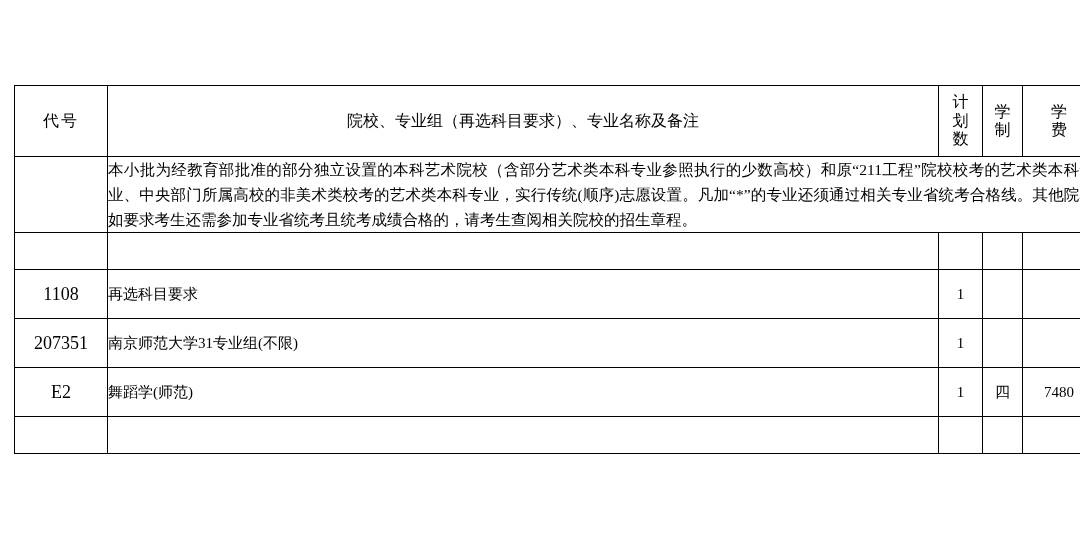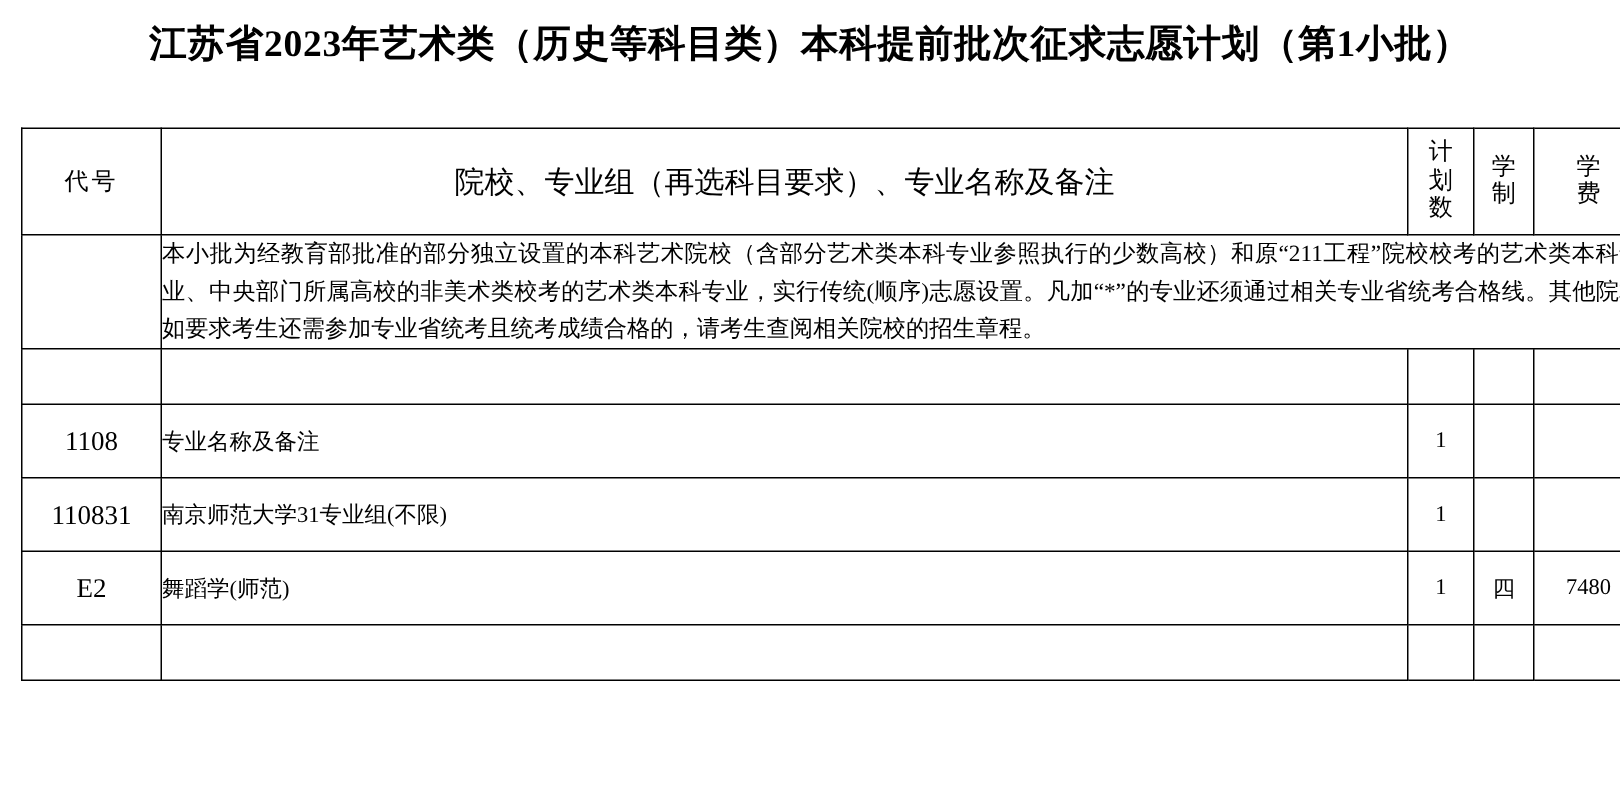"江苏省2023年艺术类（历史等科目类）本科提前批次征求志愿计划（第1小批）" div.doc-title { html: <div>江苏省2023年艺术类（历史等科目类）本科提前批次征求志愿计划（第1小批）</div> -> none }
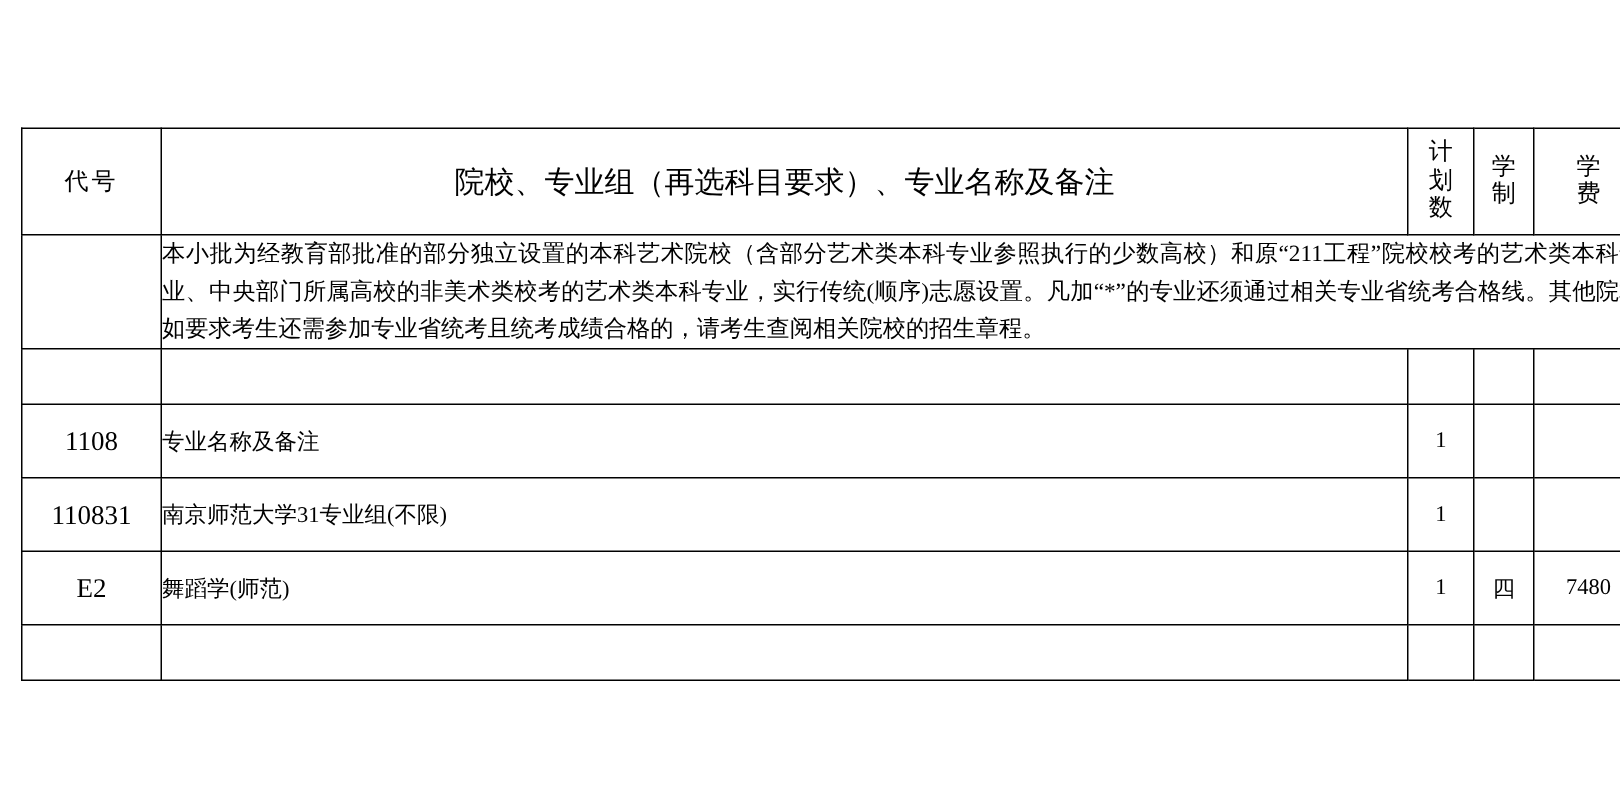"院校、专业组（再选科目要求）、专业名称及备注" .hdr-name { font-size: 20px -> 16px }
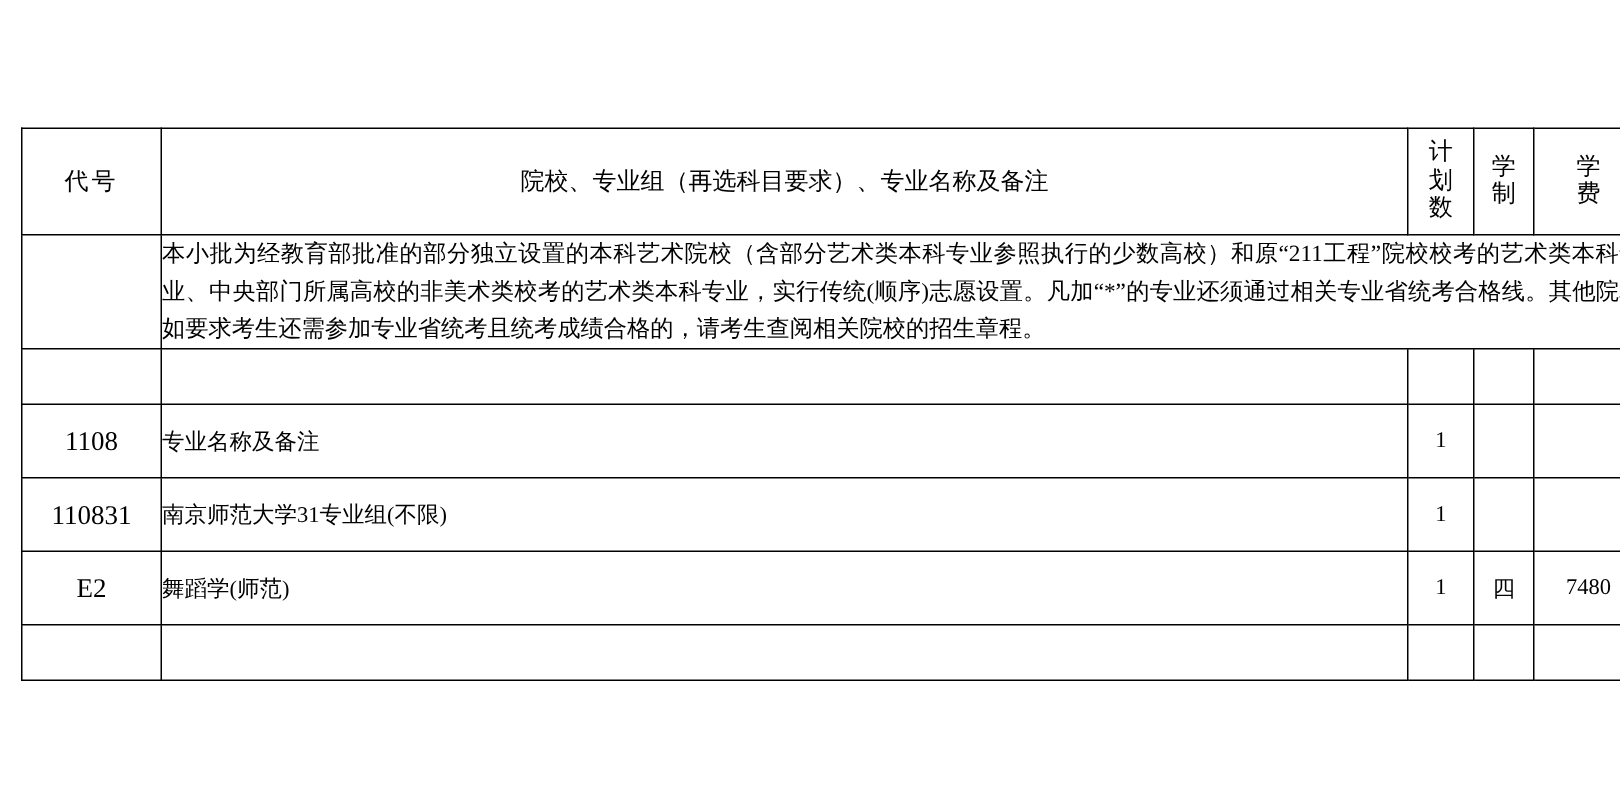"专业名称及备注" td.namecell { text: 专业名称及备注 -> 再选科目要求 }
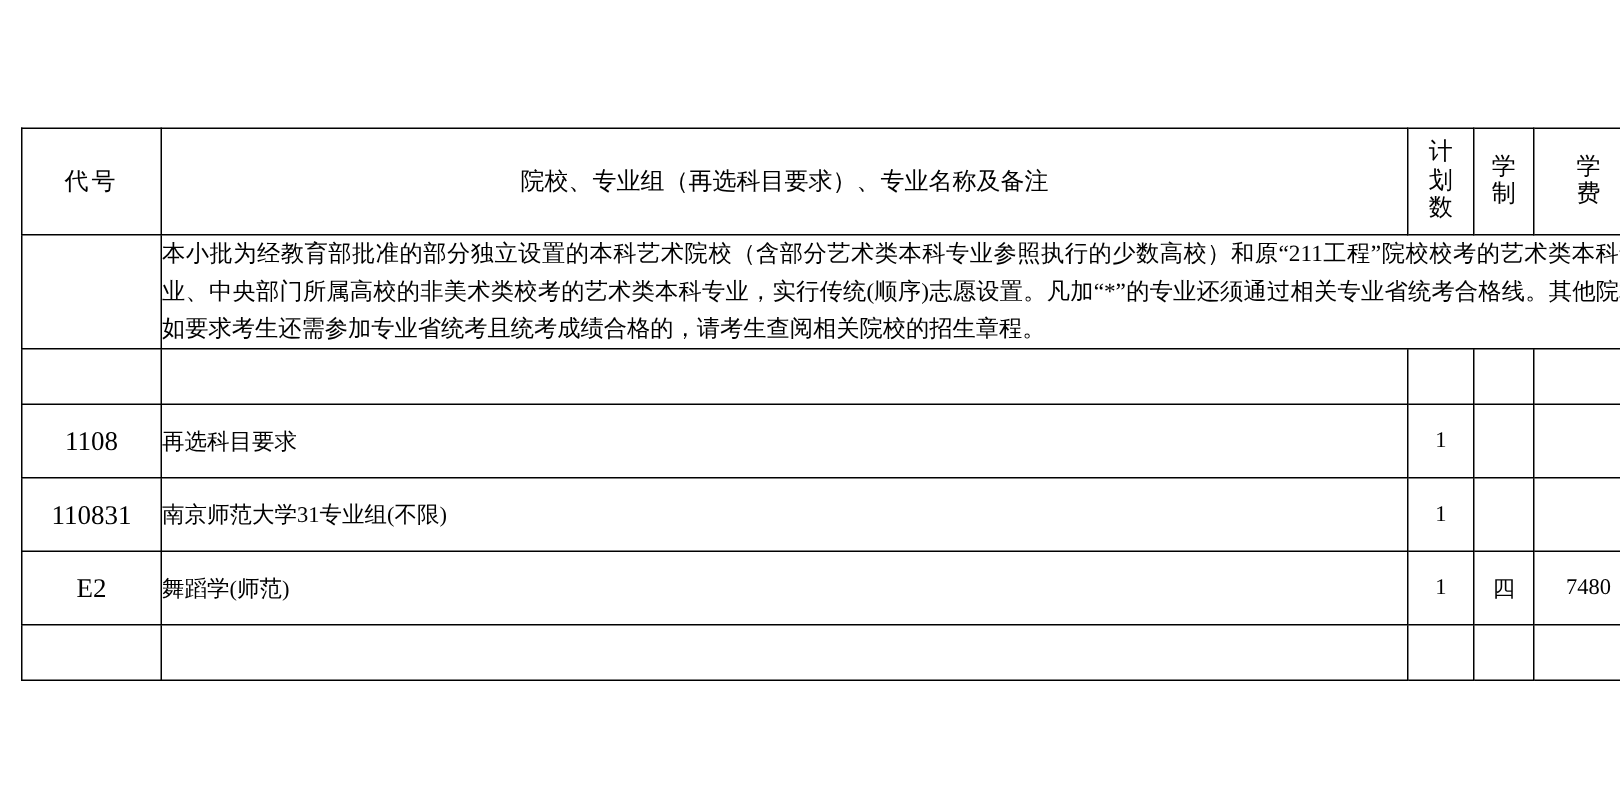"110831" td.code-cell { text: 110831 -> 207351 }
